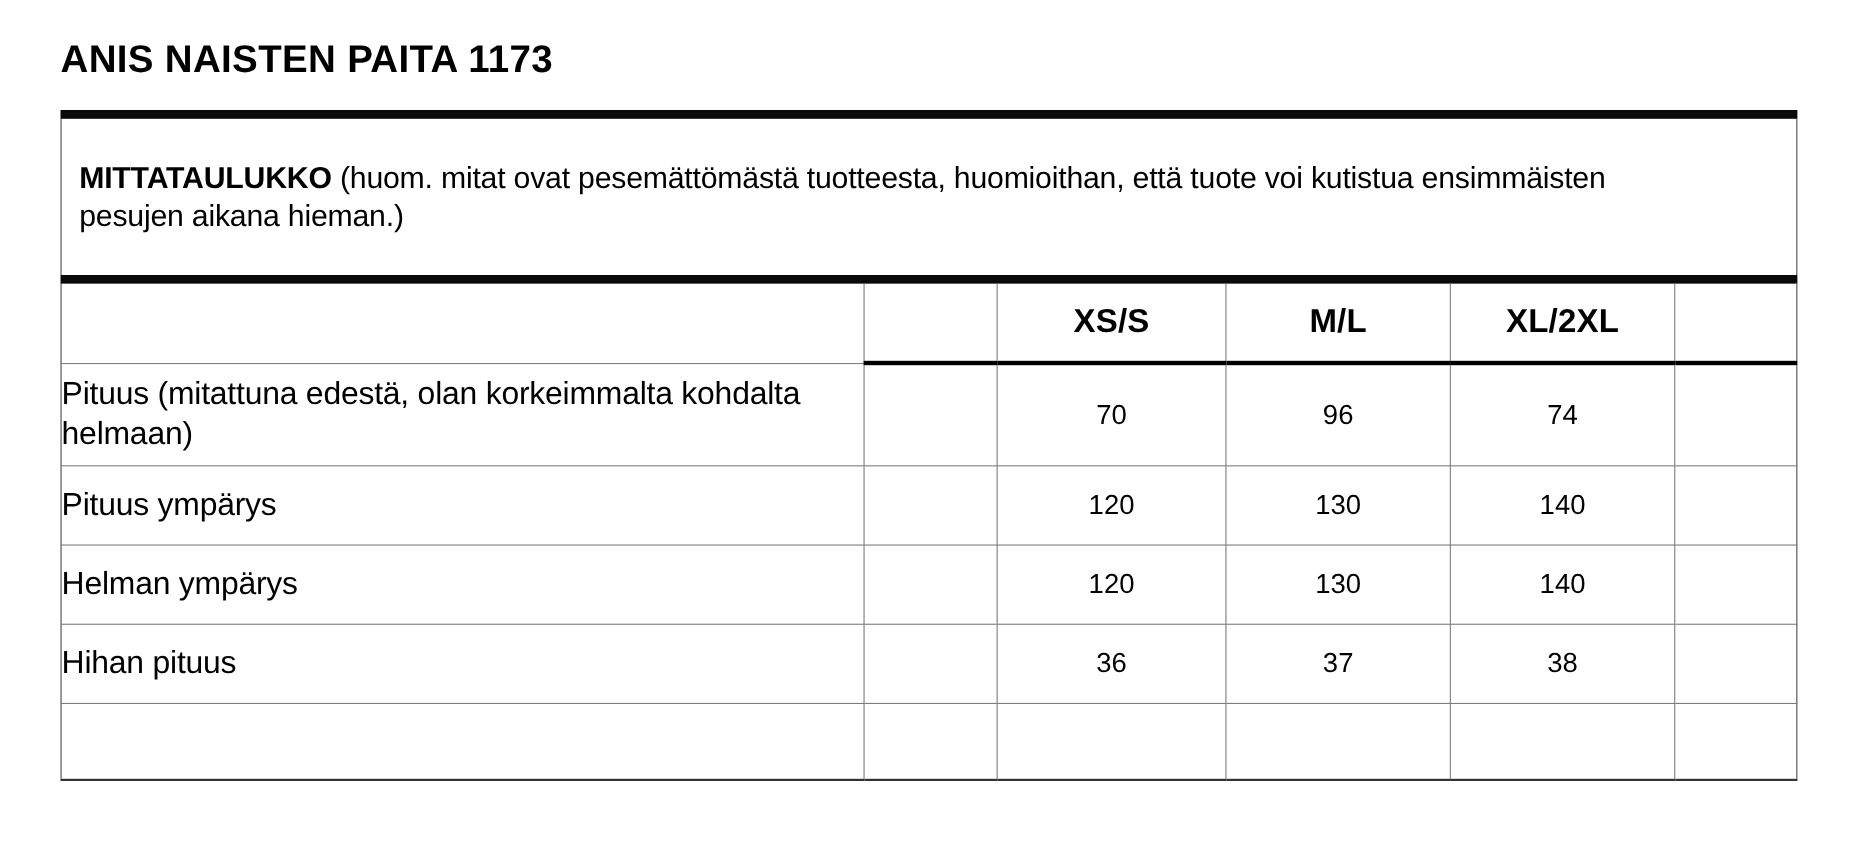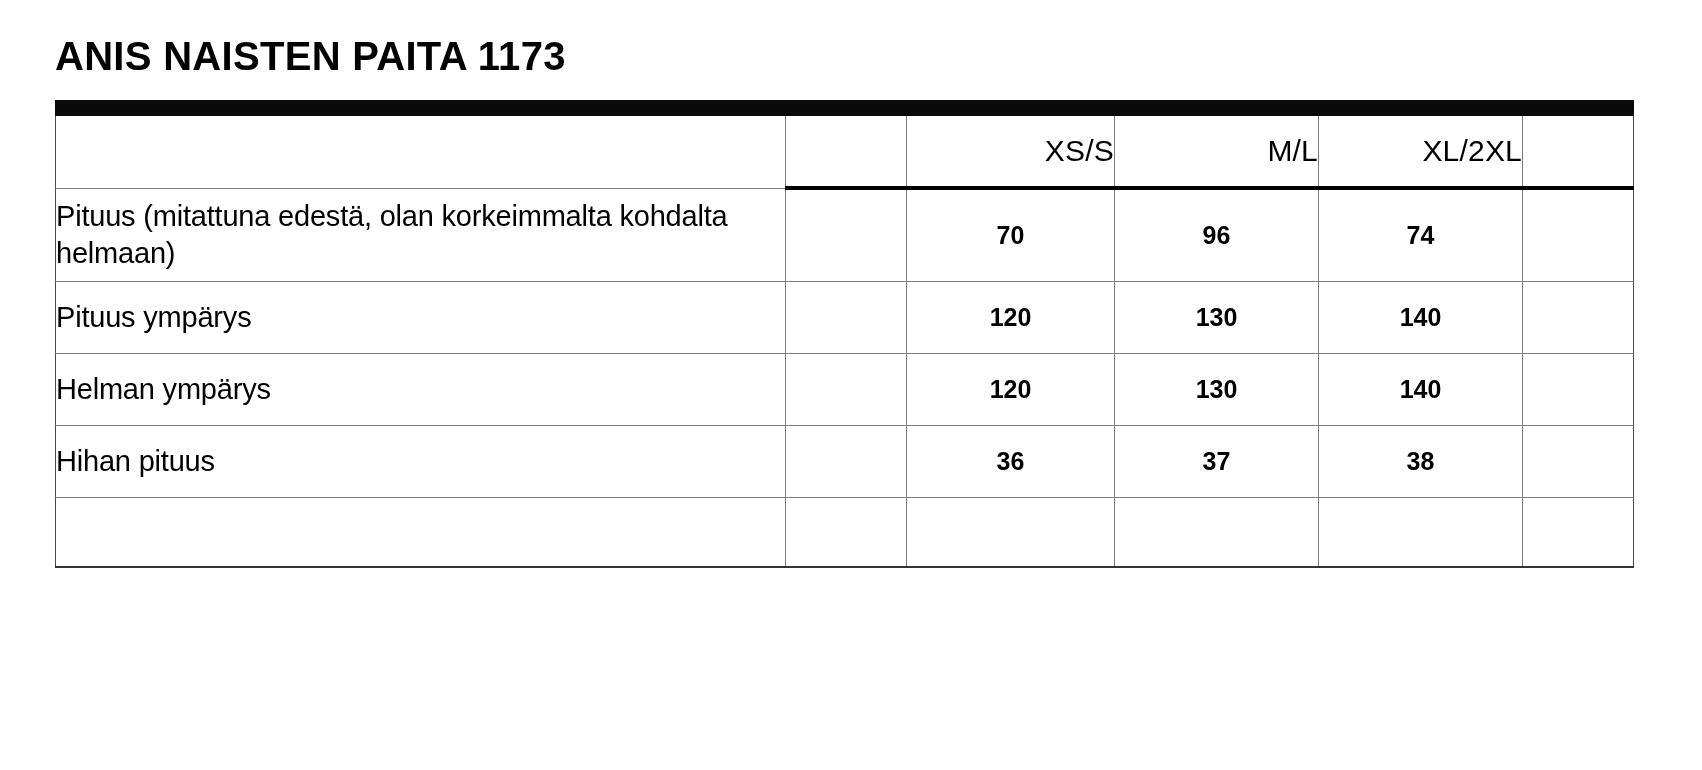"ANIS NAISTEN PAITA 1173" .page-title { font-size: 40px -> 35px }
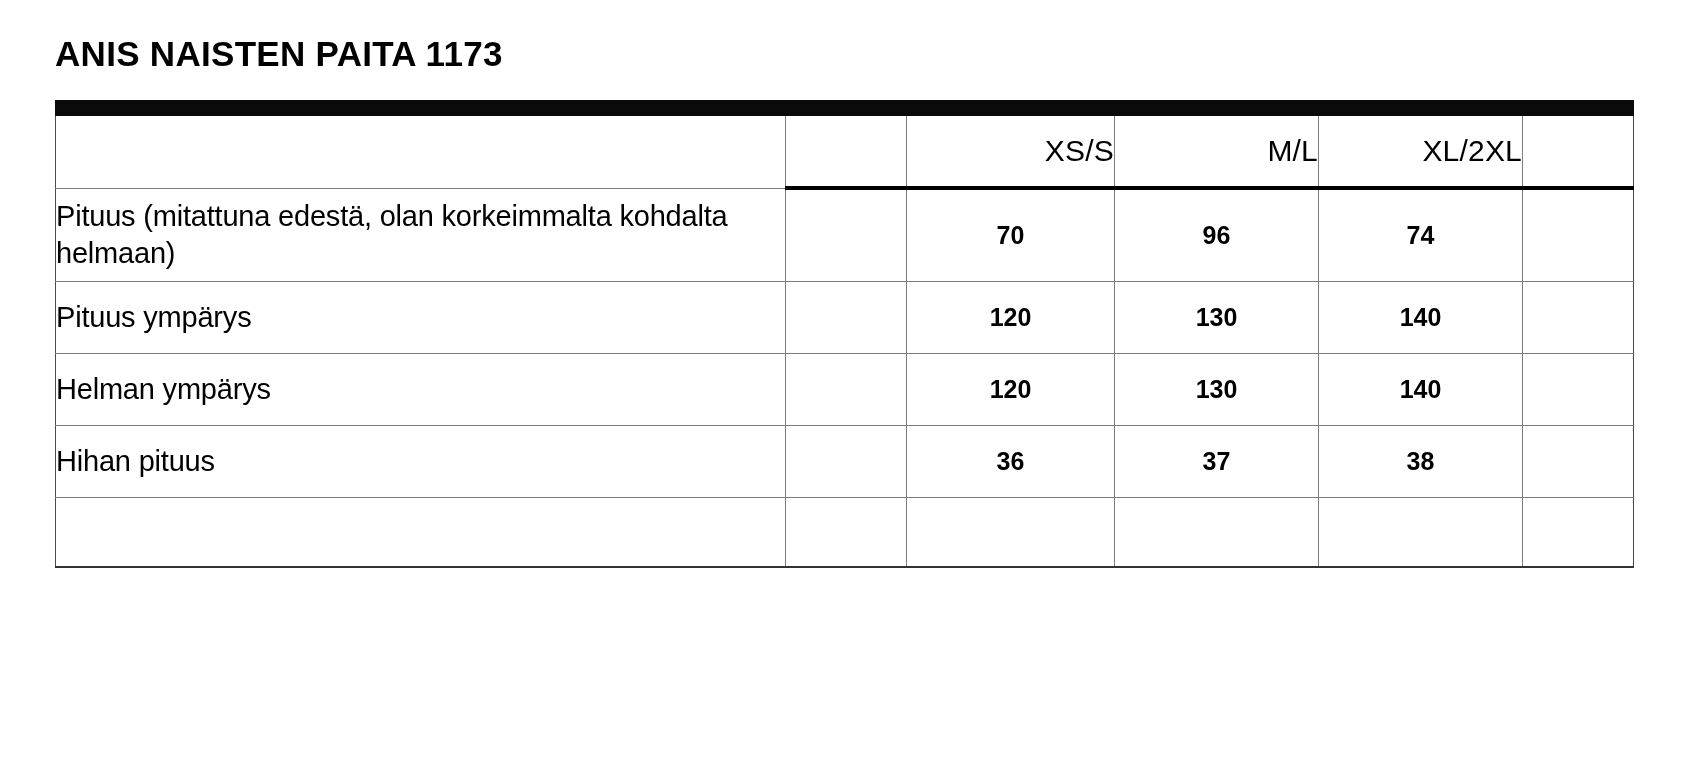"MITTATAULUKKO (huom. mitat ovat" div.note { html: none -> <div> <div> <span>MITTATAULUKKO</span> <span>(huom. mitat ovat pesemättömästä tuotteesta, huomioithan, että tuote voi kutistua ensimmäisten pesujen aikana hieman.)</span> </div> </div> }
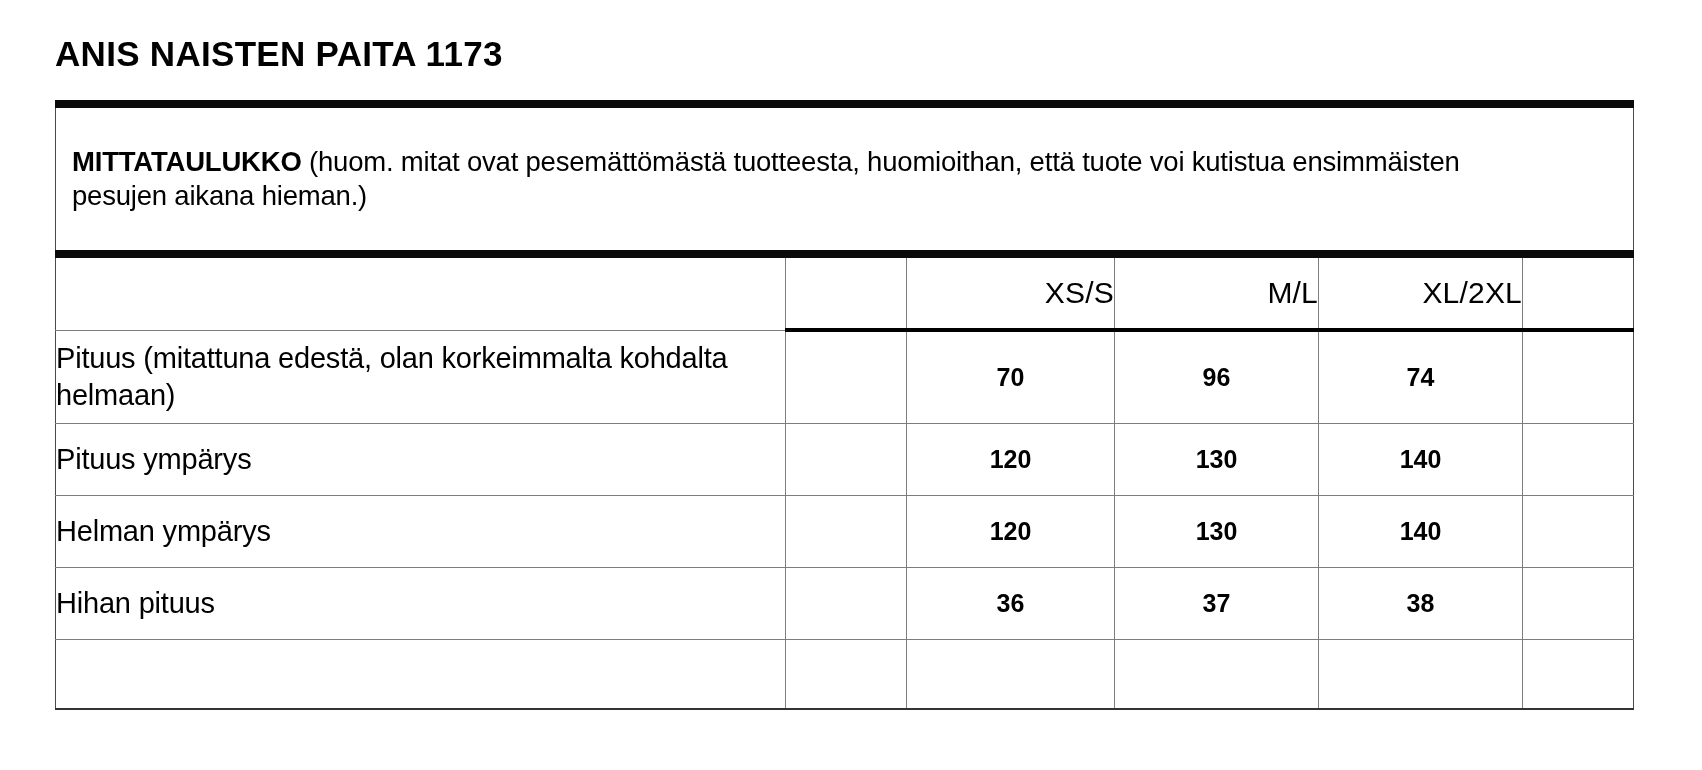"XS/S" tr.hdr-row th { font-weight: 400 -> 700; text-align: right -> center }
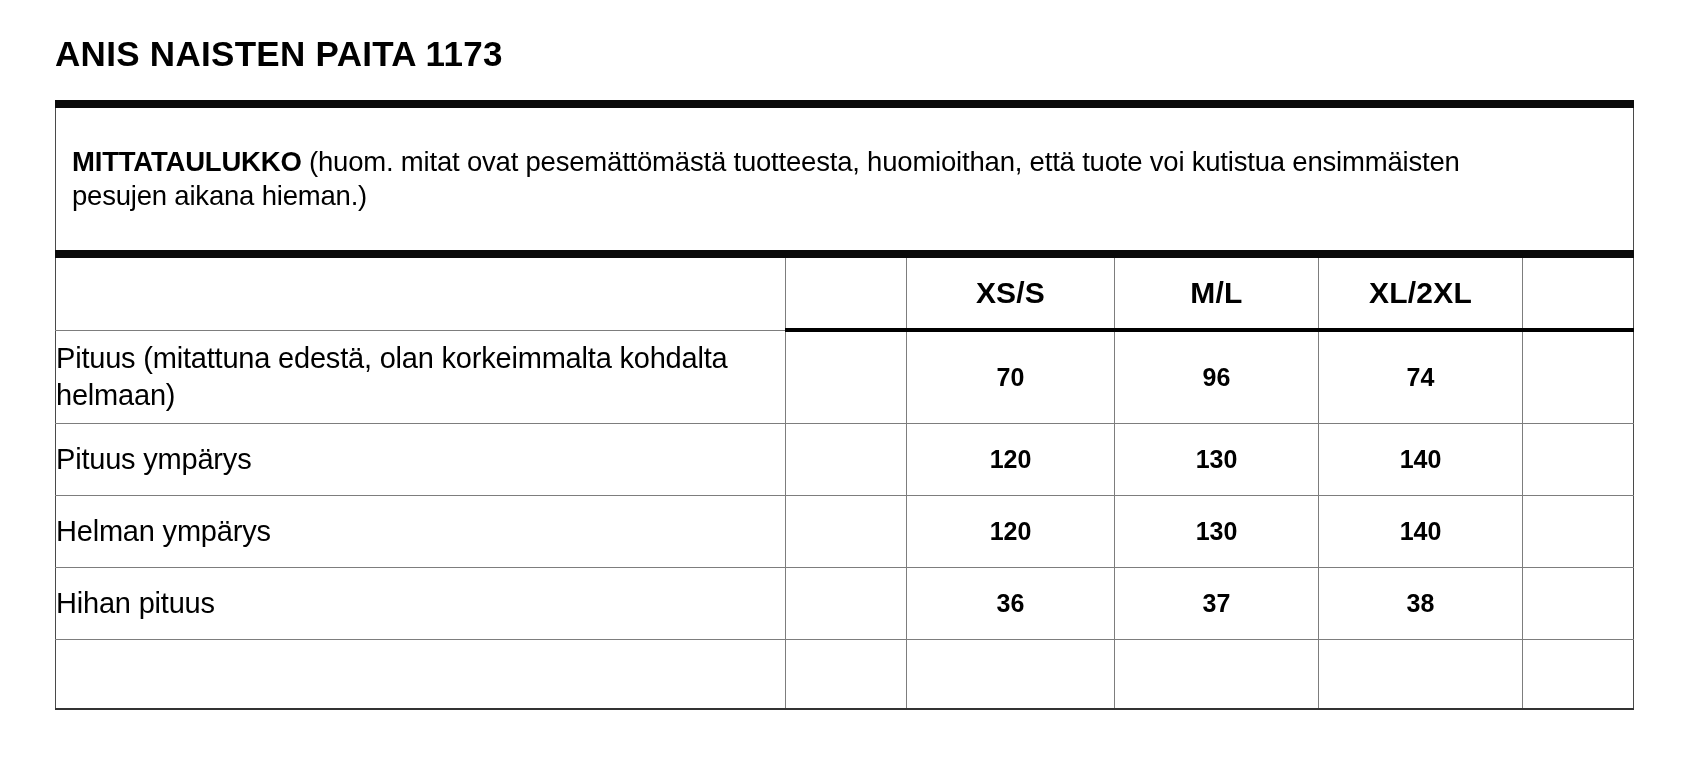"70" td.val { font-weight: bold -> none }
